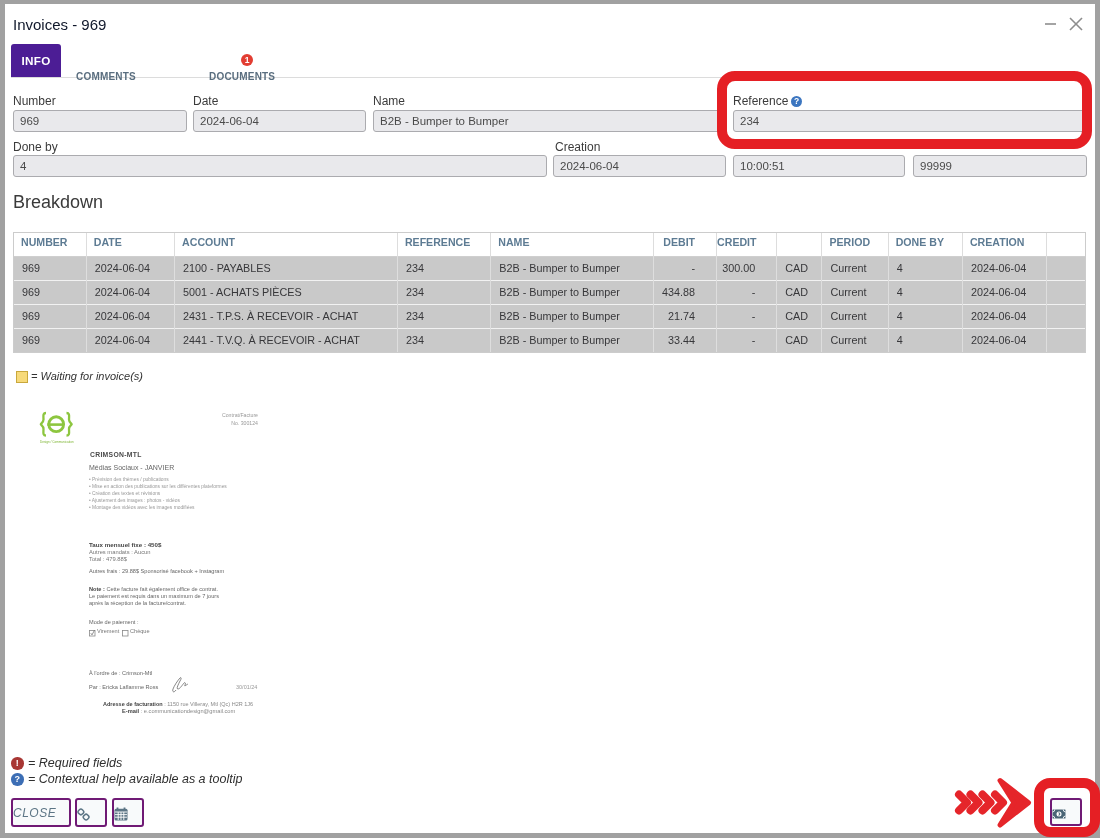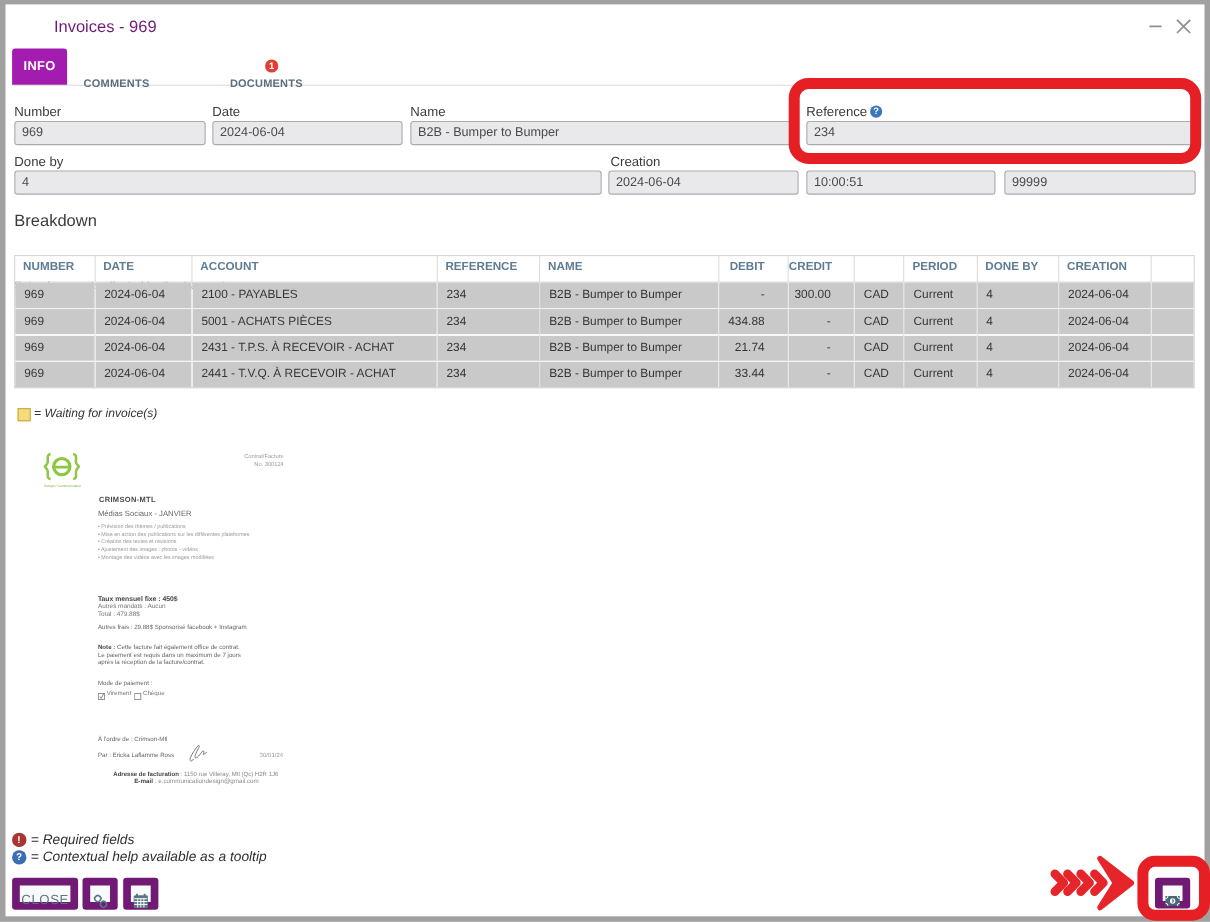"Invoices - 969" .title { color: #701a75 -> #0f172a; margin-left: 36px -> none }
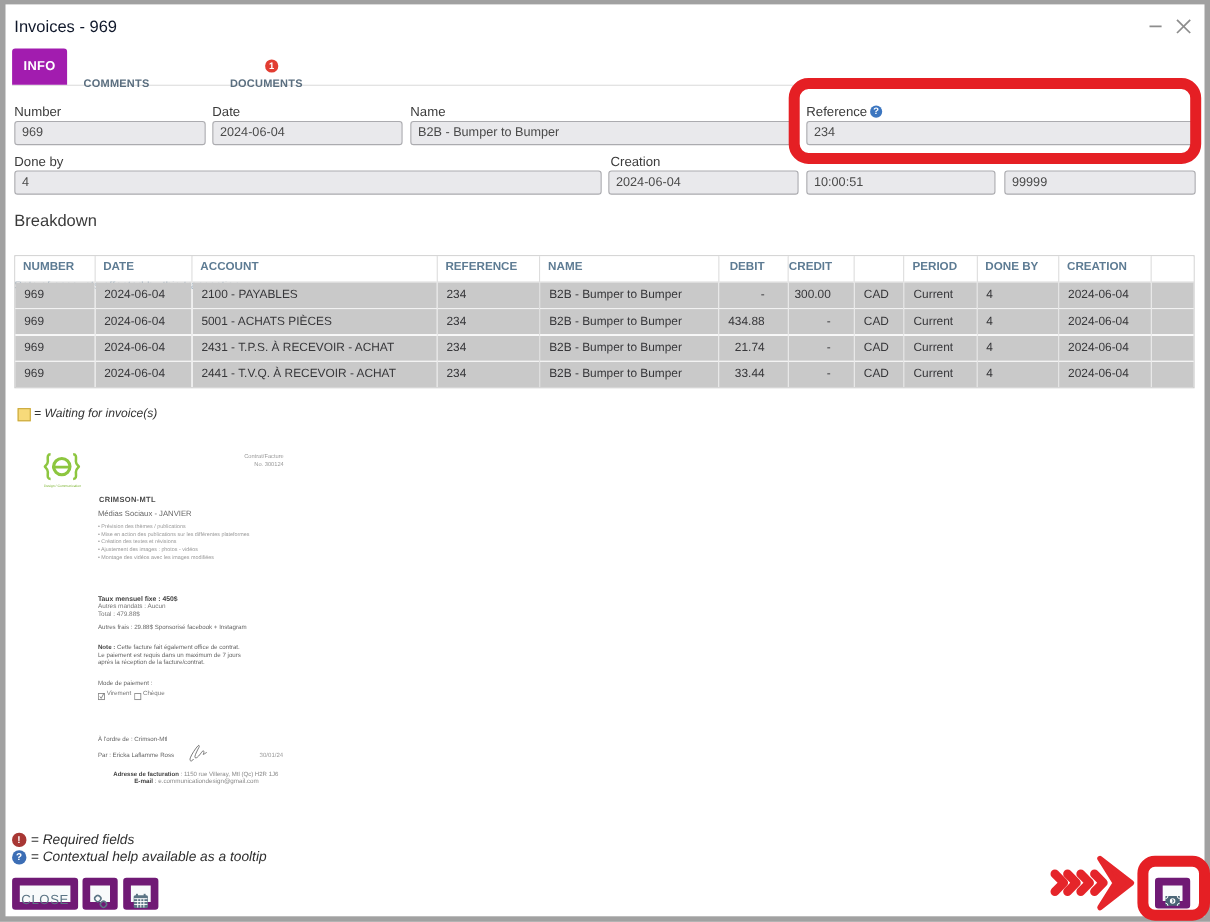"INFO" .tab-info { background: #a21caf -> #4c1d95 }
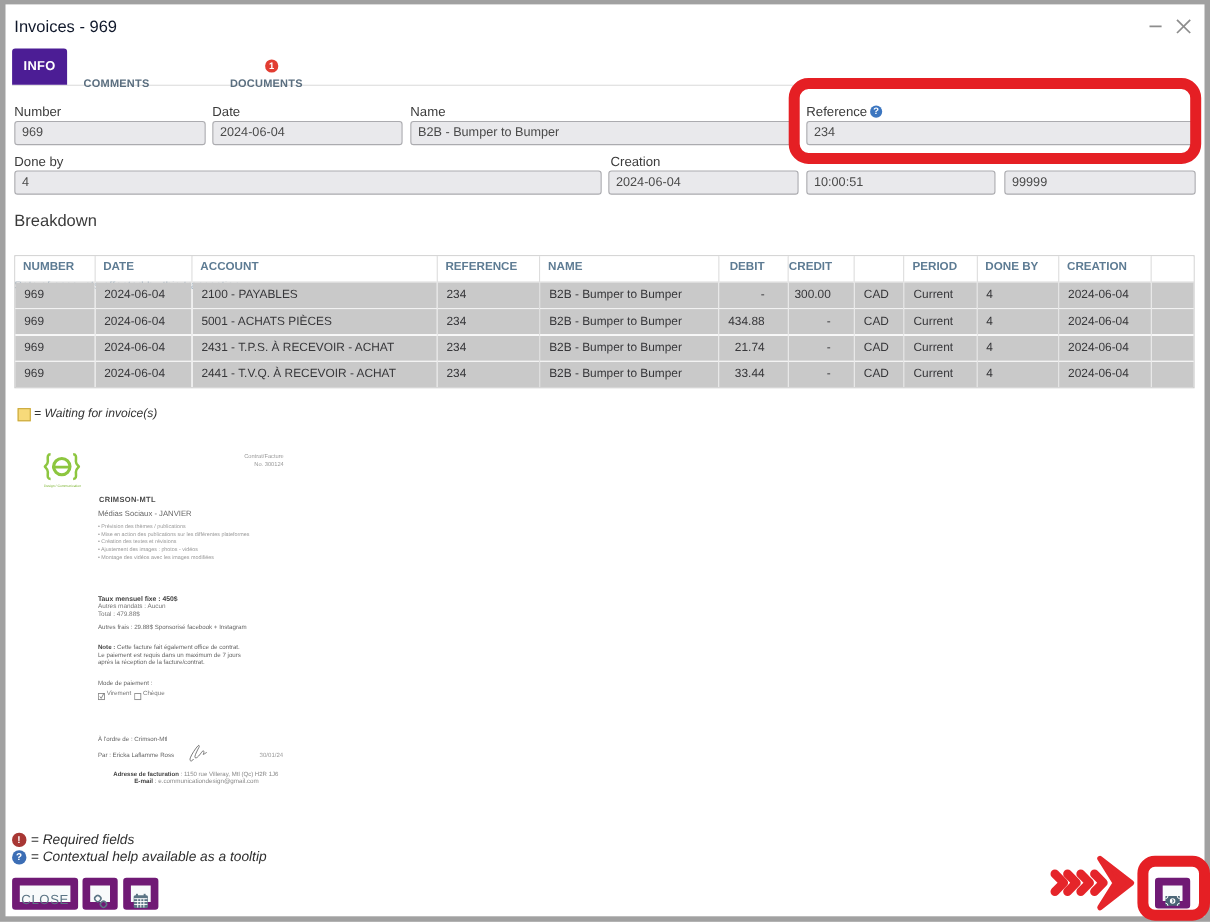"Breakdown" .h2 { font-size: 15px -> 18px }
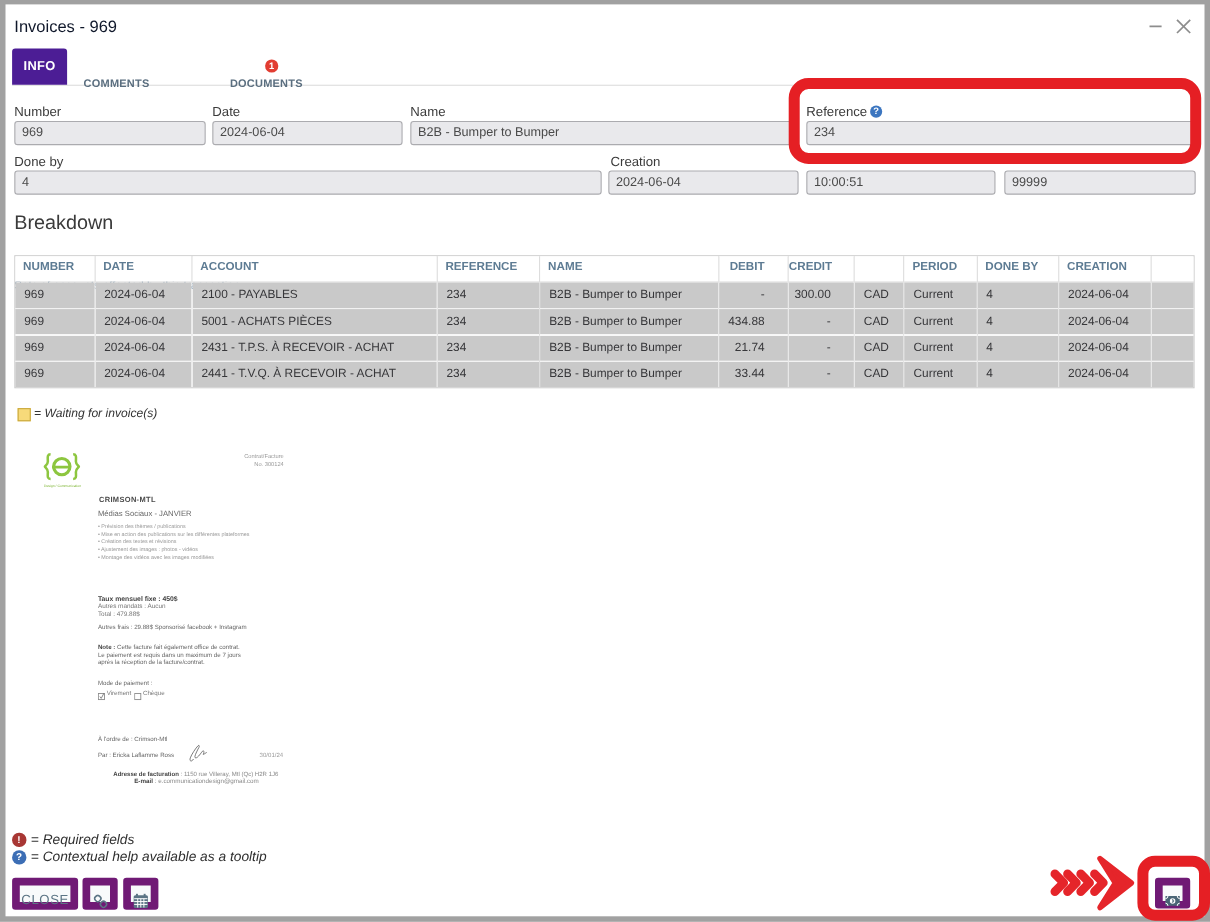"CLOSE" .btn { border: 7px solid #701a75 -> 2px solid #701a75; font-style: none -> italic; text-align: center -> left }
